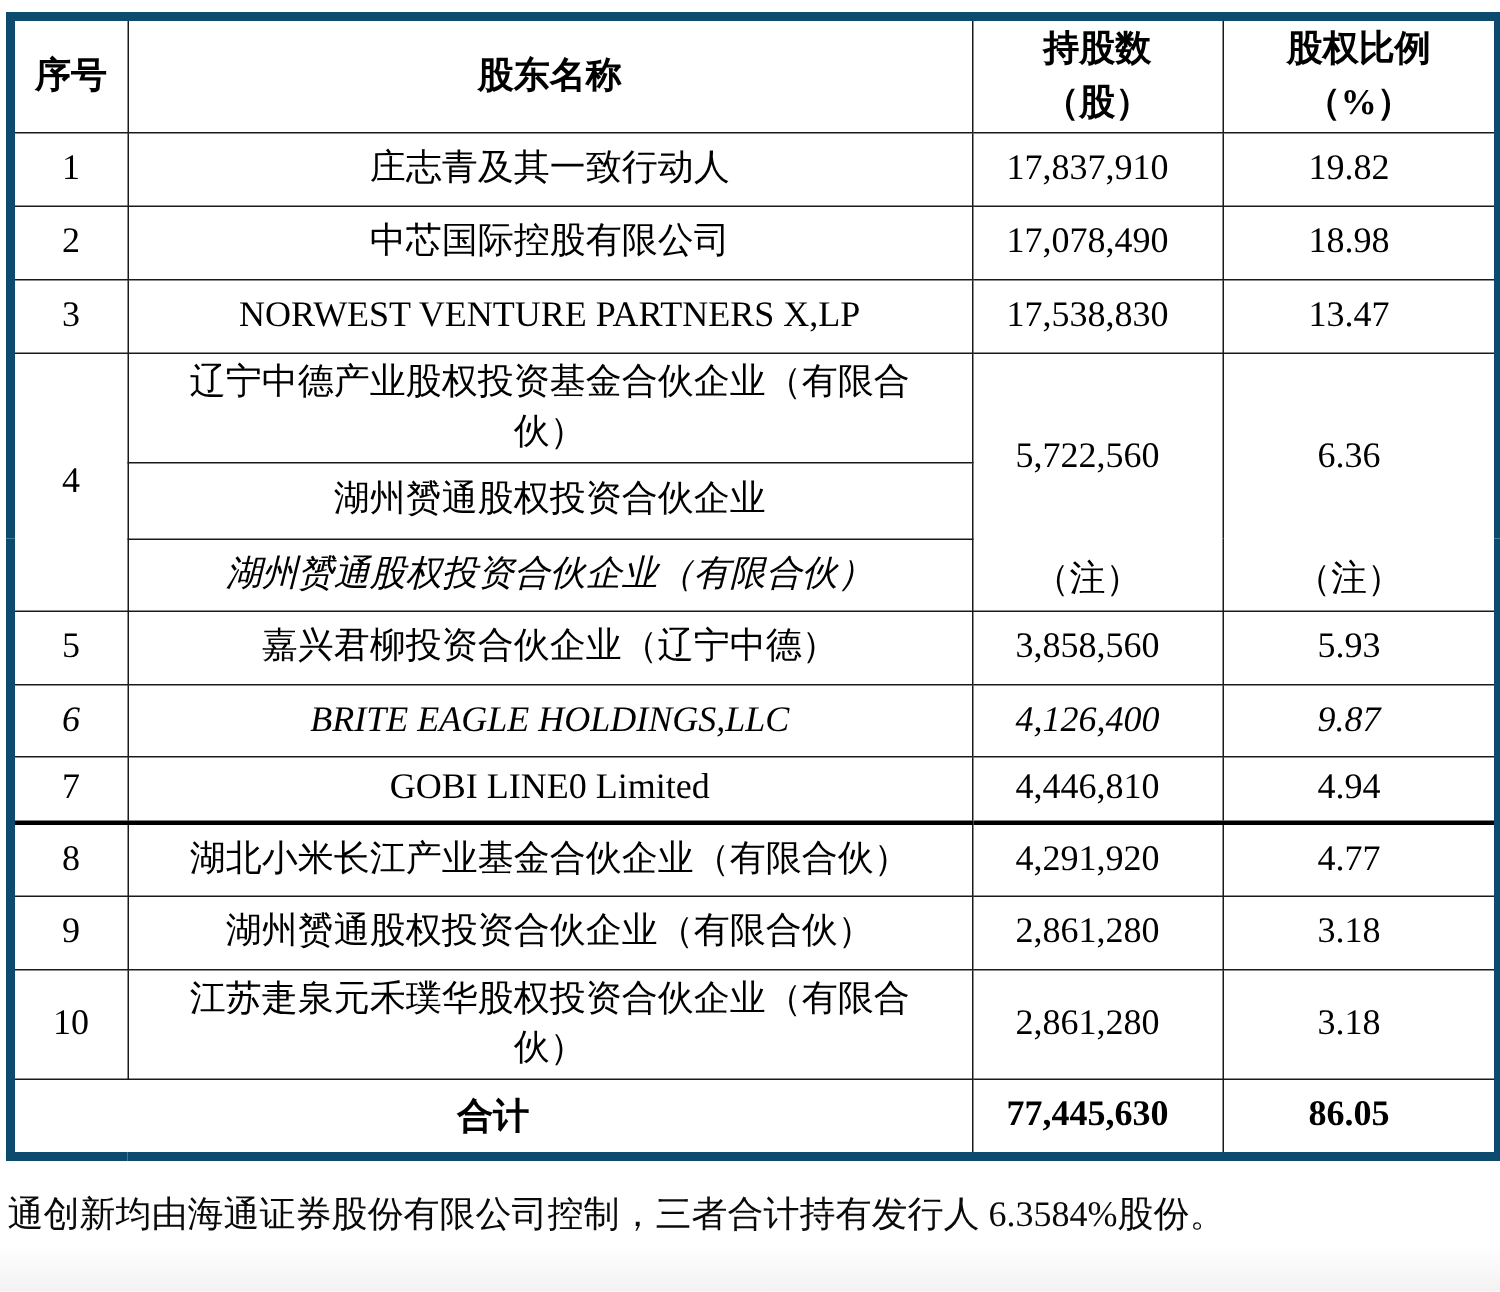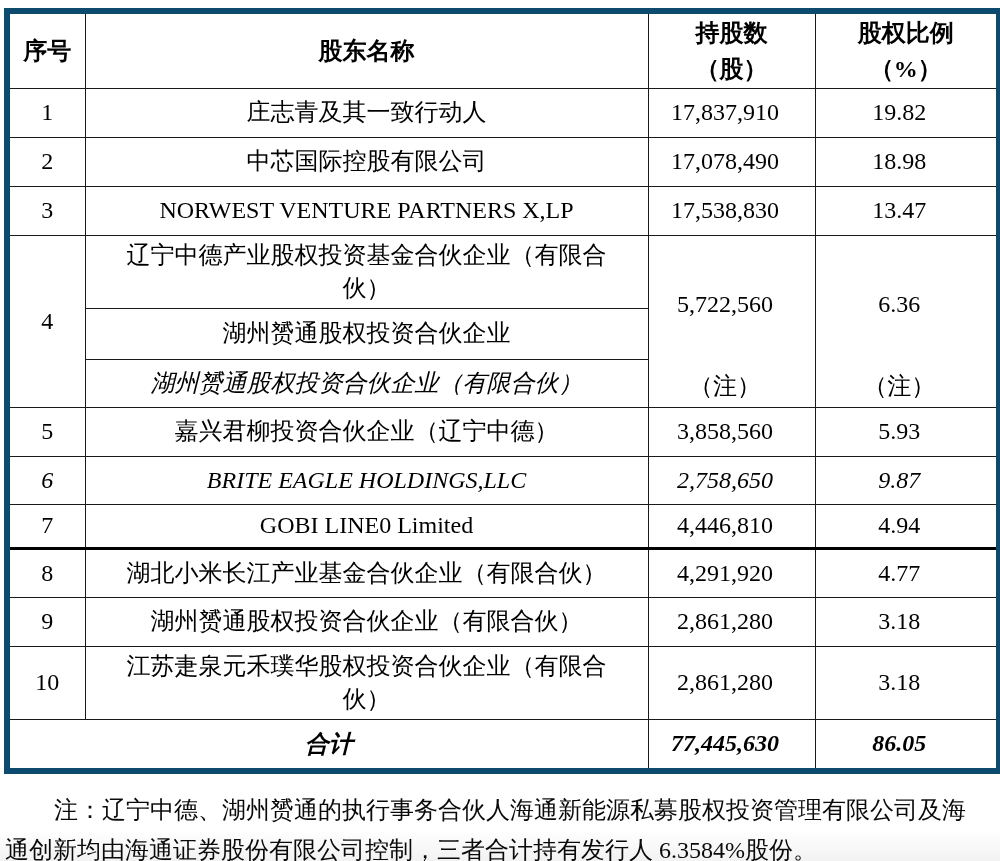"2,758,650" td.num { text: 2,758,650 -> 4,126,400 }
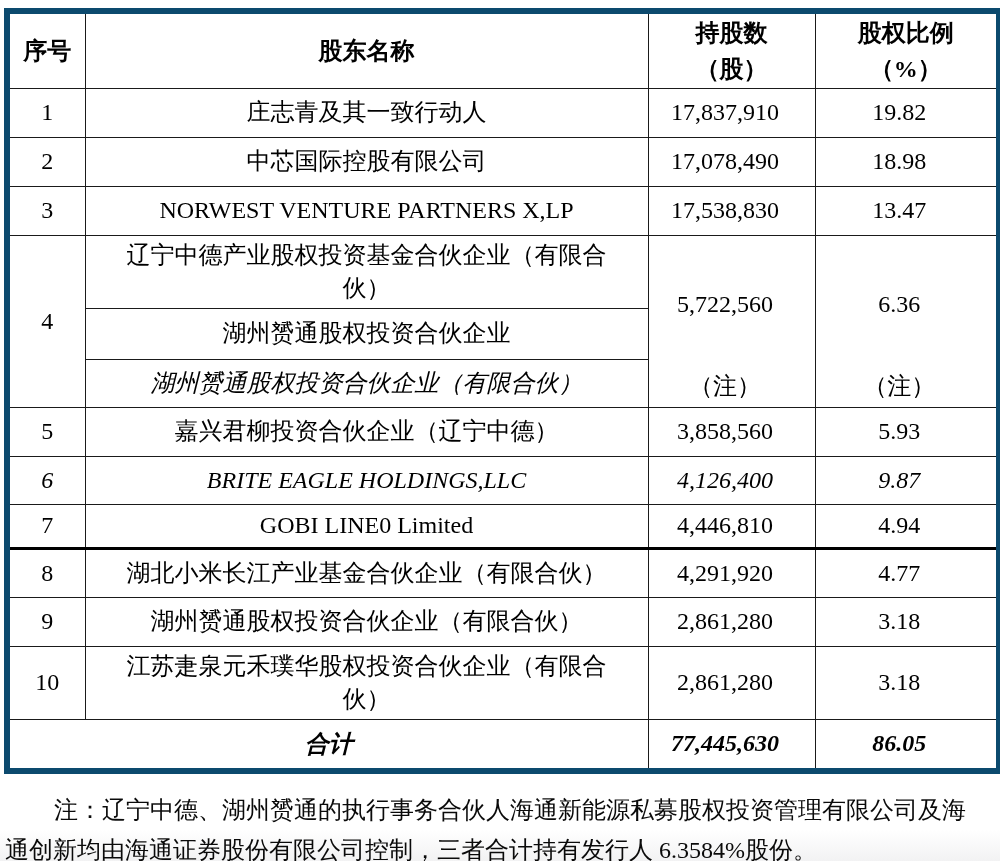"合计" tr.total td { font-style: italic -> none }
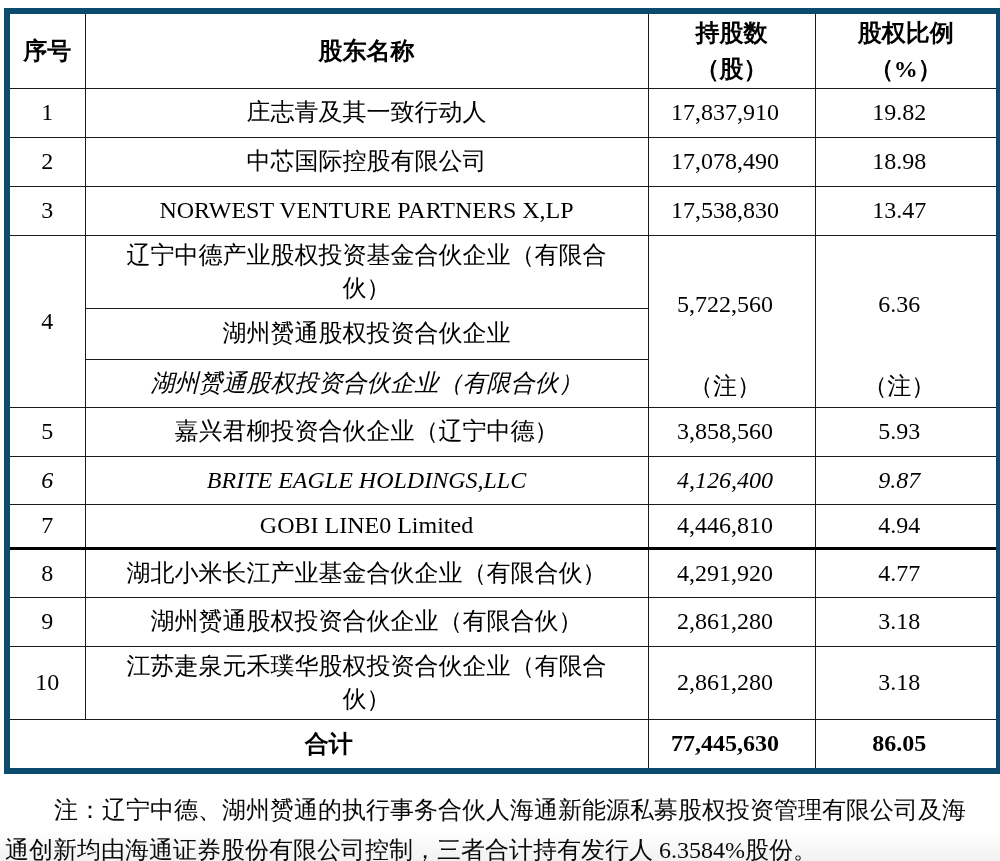"注：辽宁中德、湖州赟通的执行事务合伙人海通新能源私募股权投资管理有限公司及海" div.l1 { html: <div>注：辽宁中德、湖州赟通的执行事务合伙人海通新能源私募股权投资管理有限公司及海</div> -> none }
